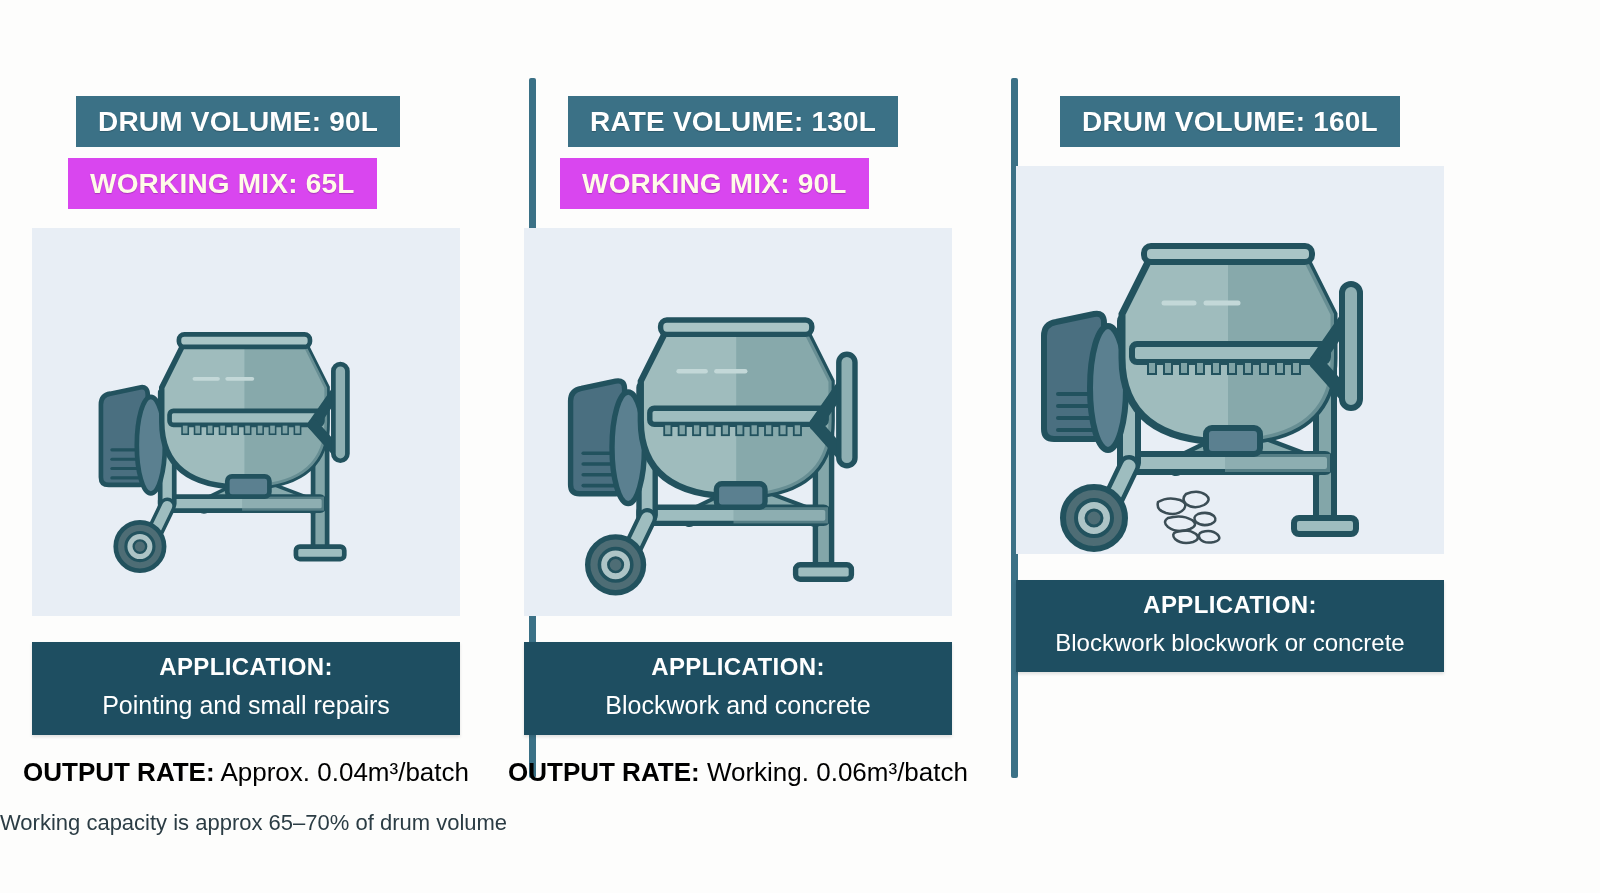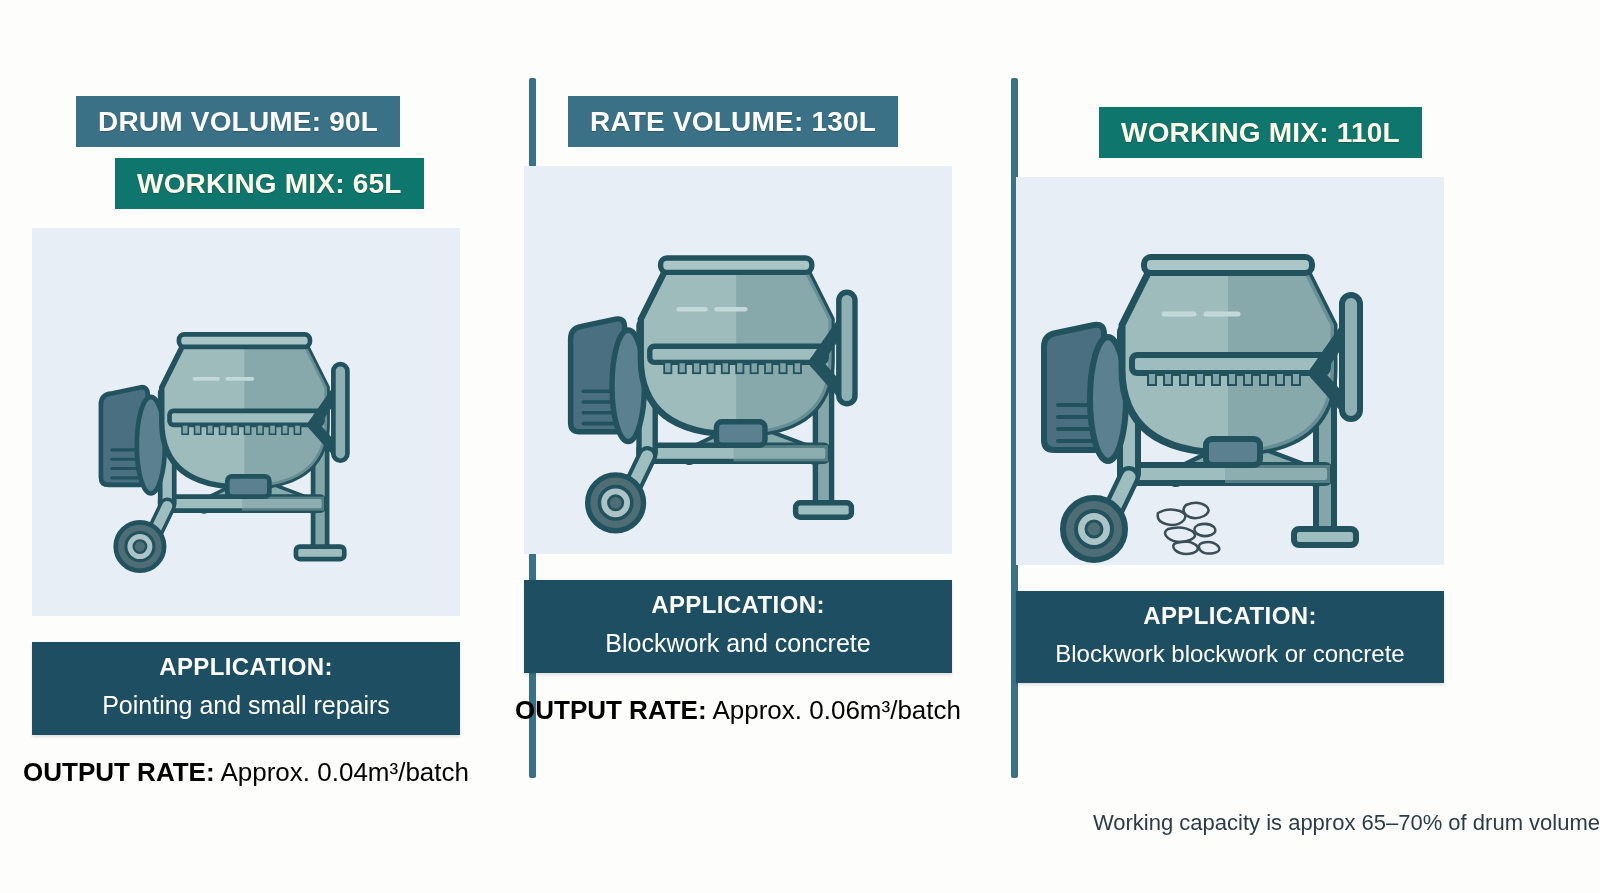"DRUM VOLUME: 160L" div.badge { html: none -> <div>DRUM VOLUME: 160L</div> }
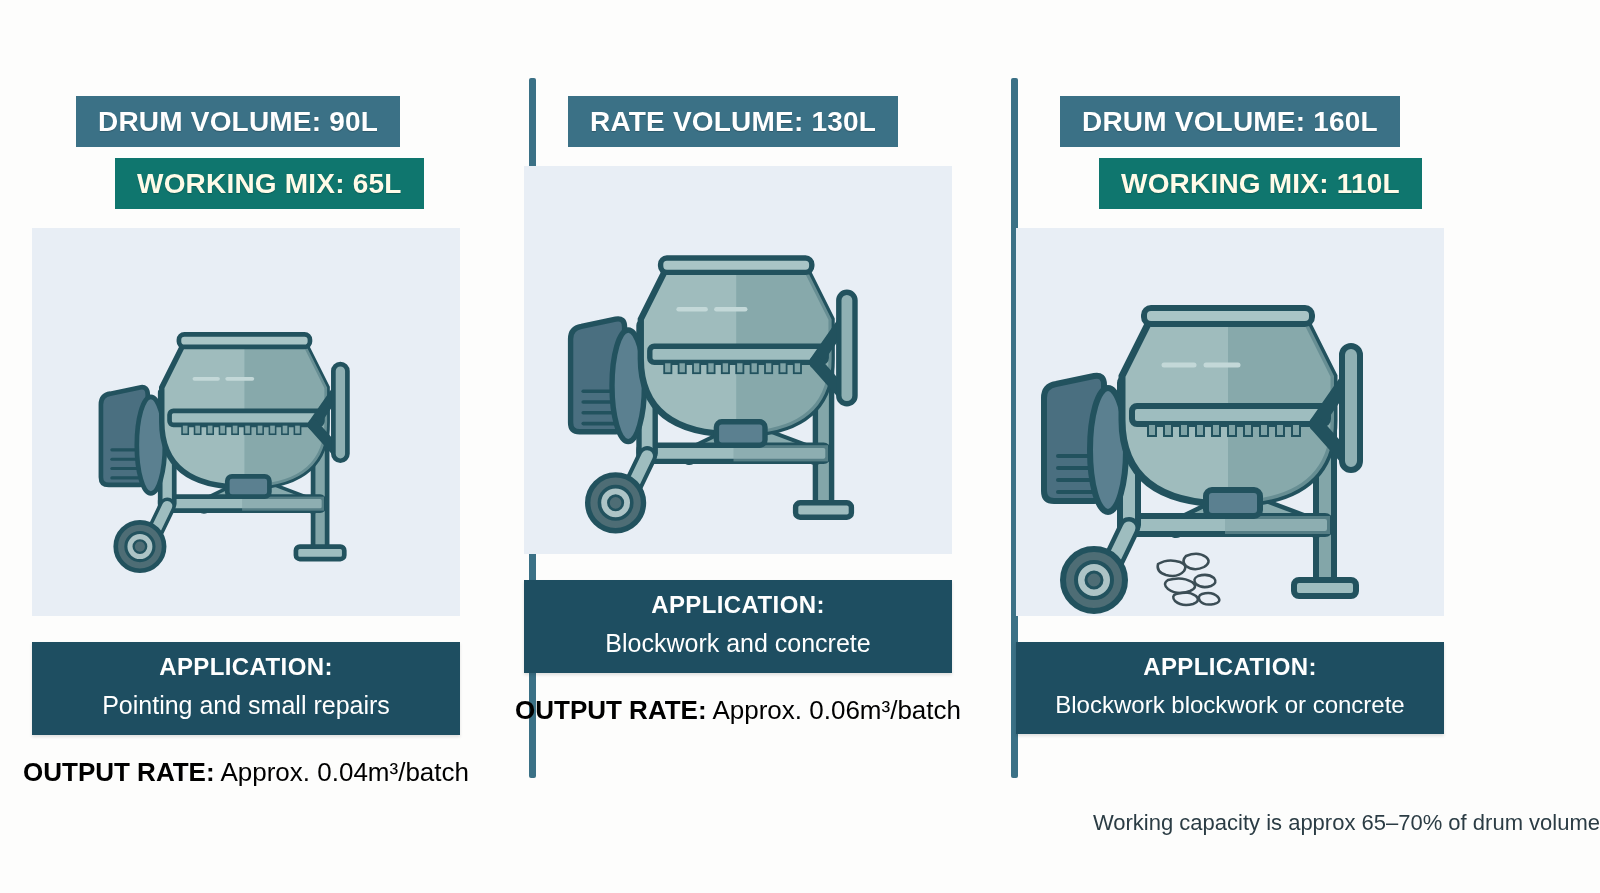"WORKING MIX: 65L" .badge-mix { background: #0f766e -> #d946ef; margin-left: 84px -> 37px }
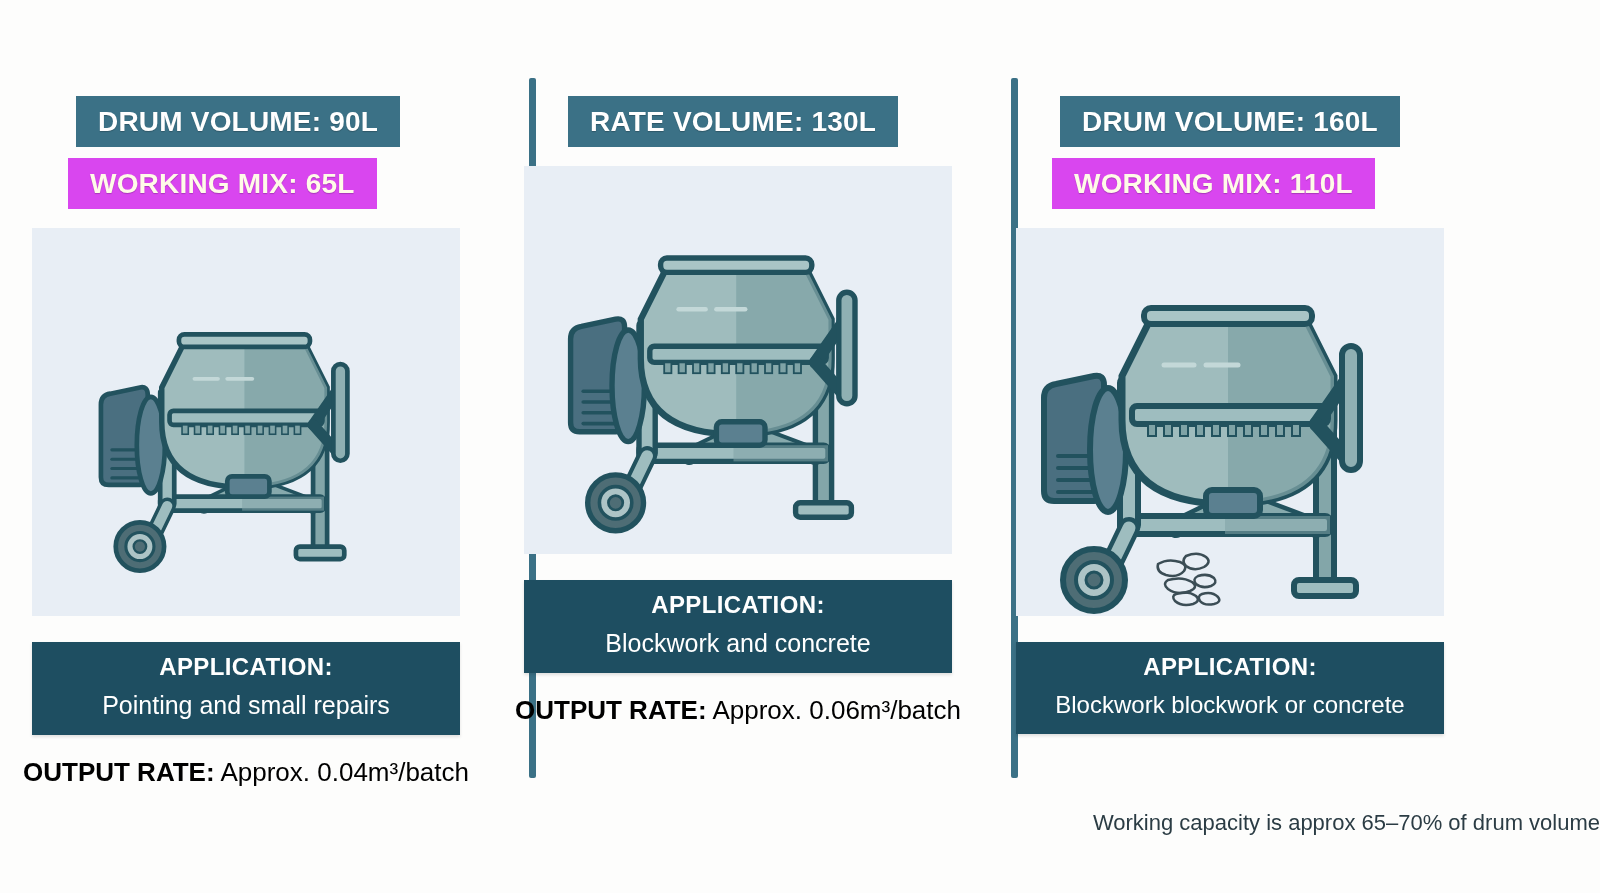"WORKING MIX: 90L" div.badge { html: none -> <div>WORKING MIX: 90L</div> }
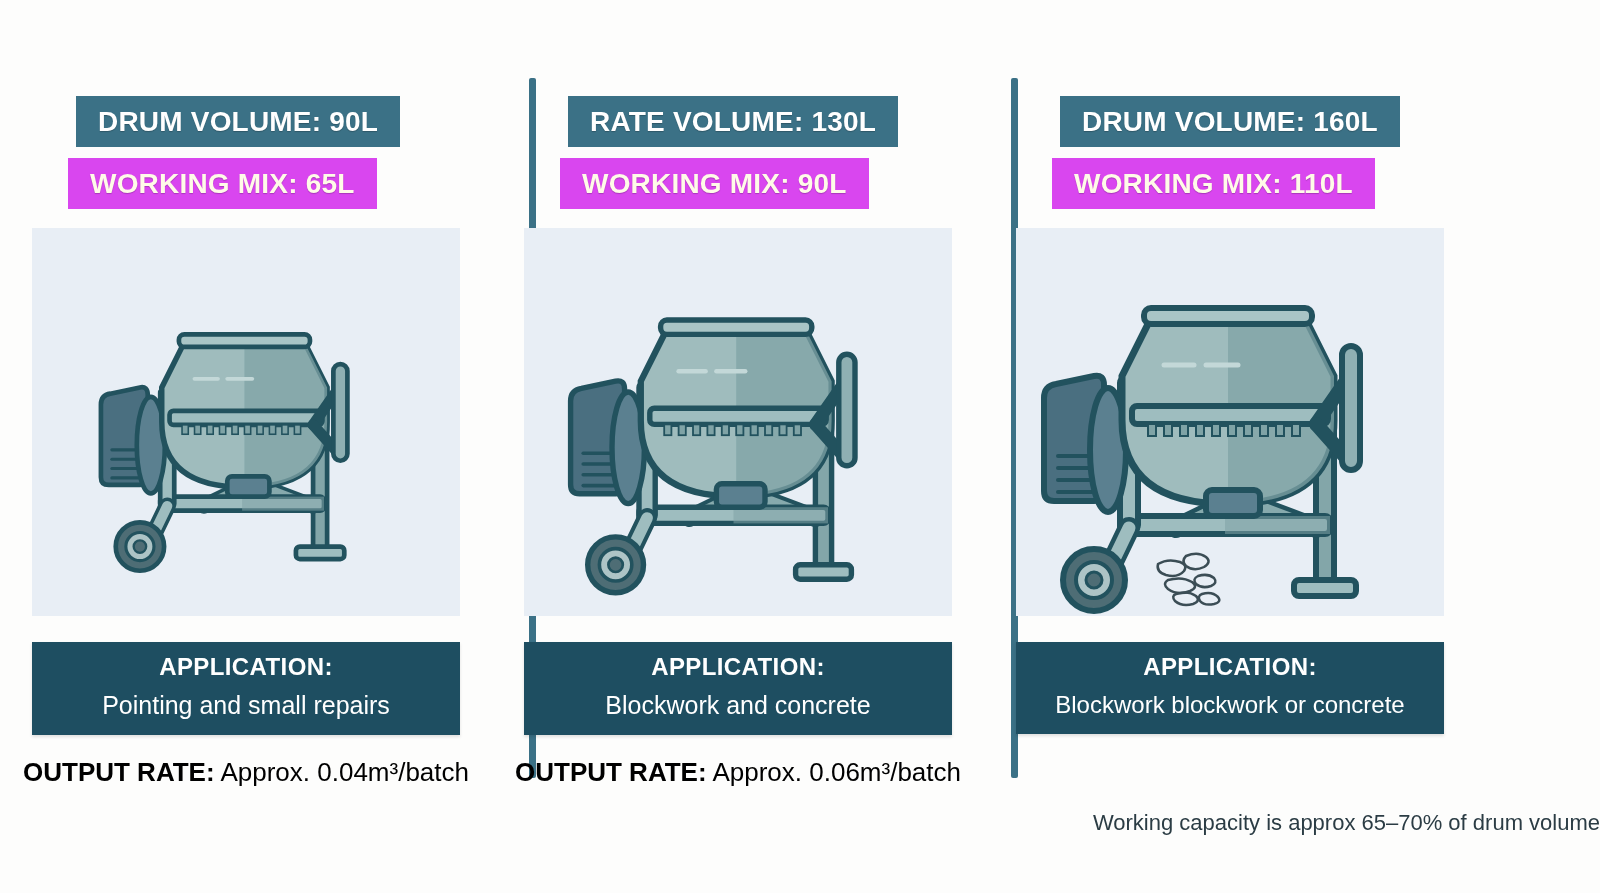"WORKING MIX: 110L" div.badge { html: <div>WORKING MIX: 110L</div> -> none }
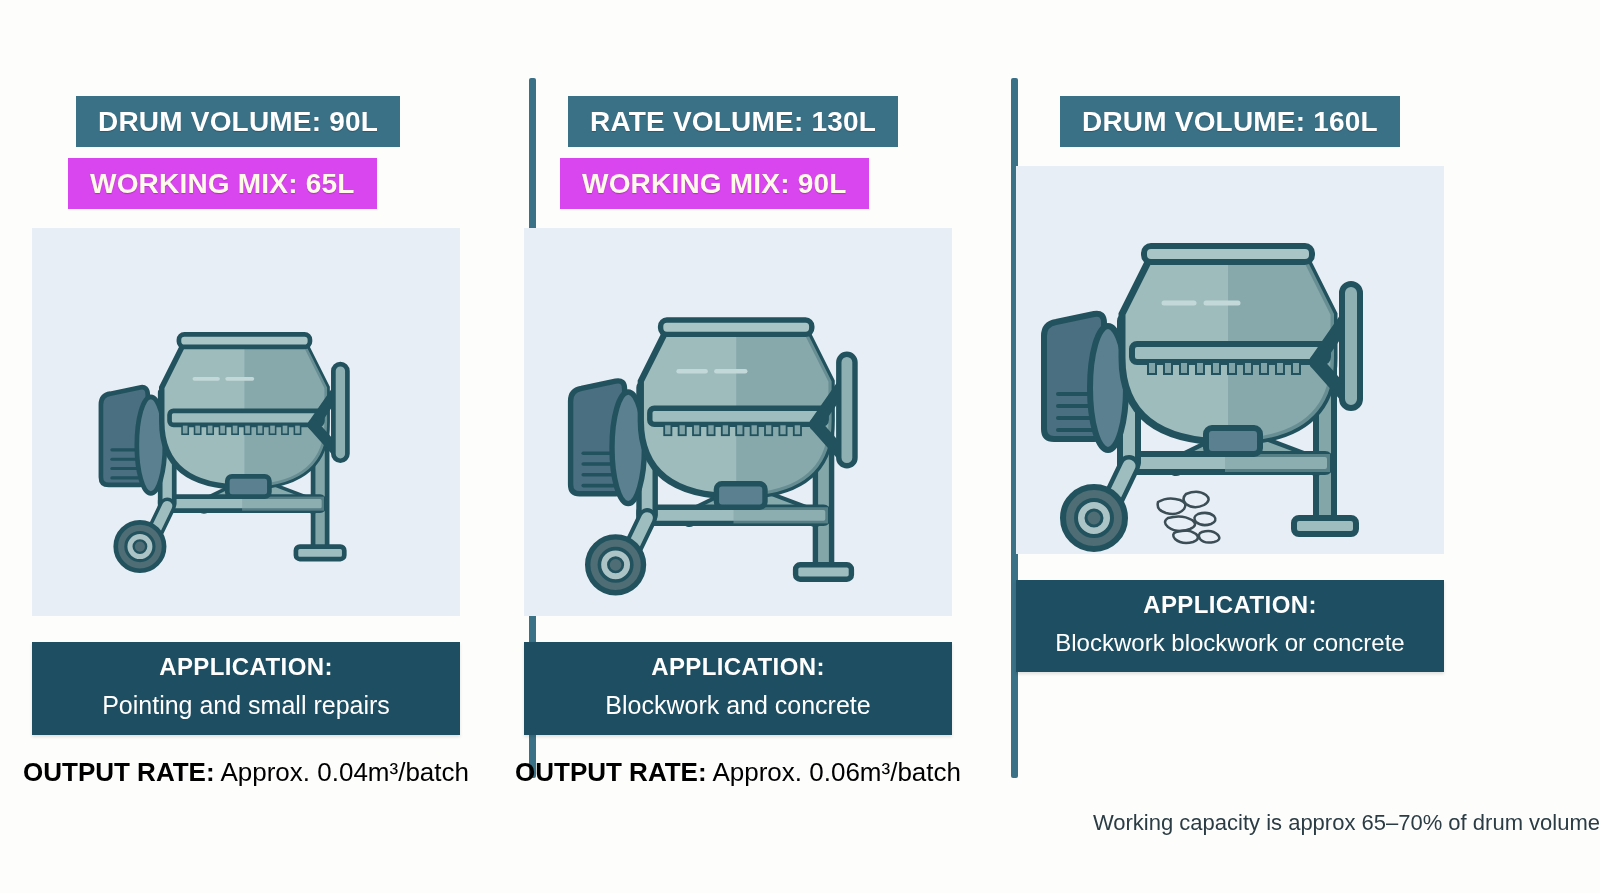"Approx. 0.06m³/batch" span.or-value { text: Approx -> Working }
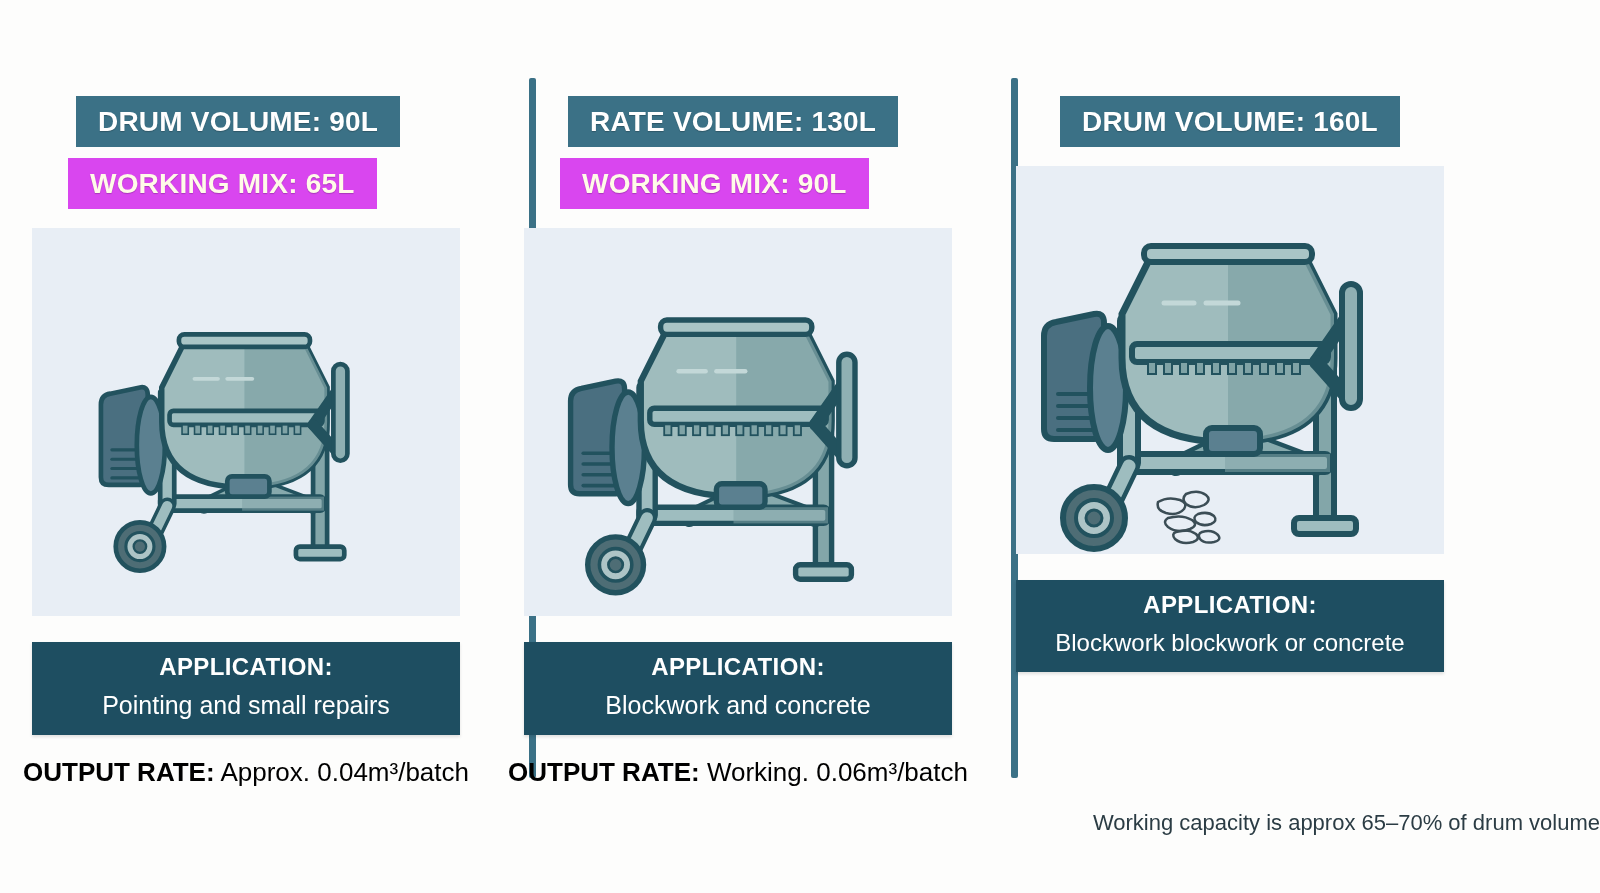"Working capacity is approx 65–70%" .footnote { text-align: right -> left }
